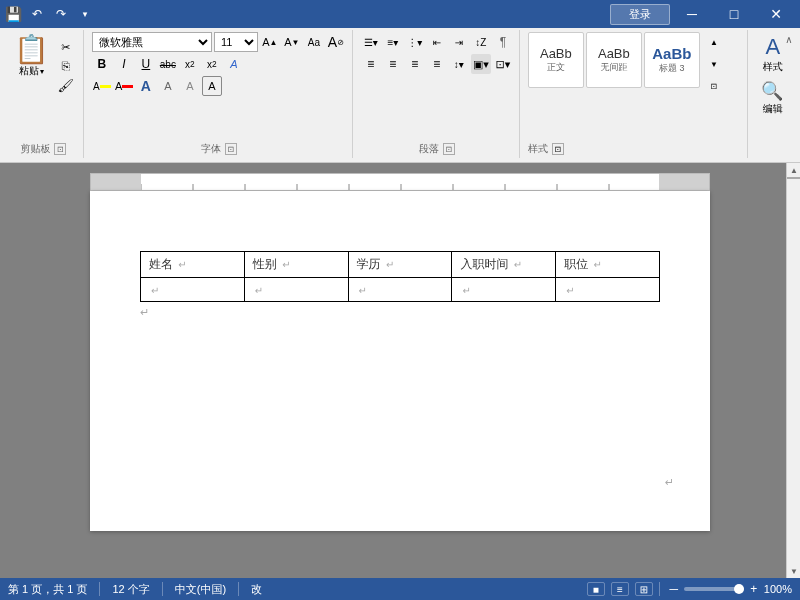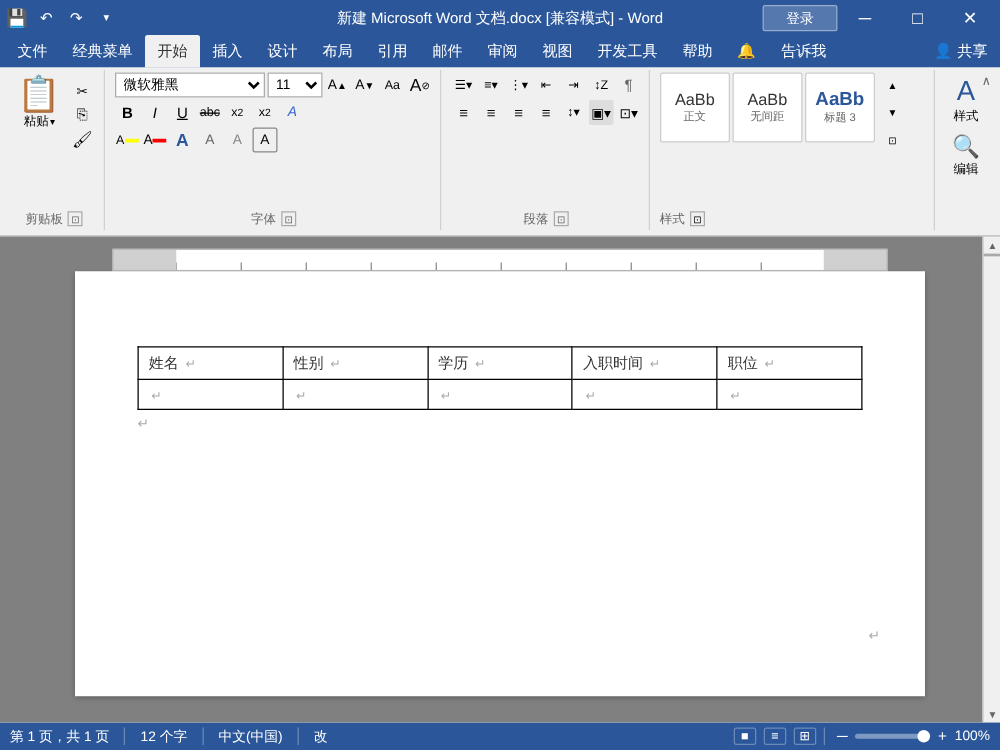"新建 Microsoft Word 文档.docx [兼容模式]" div { html: <div>新建 Microsoft Word 文档.docx [兼容模式] - Word</div> -> none }
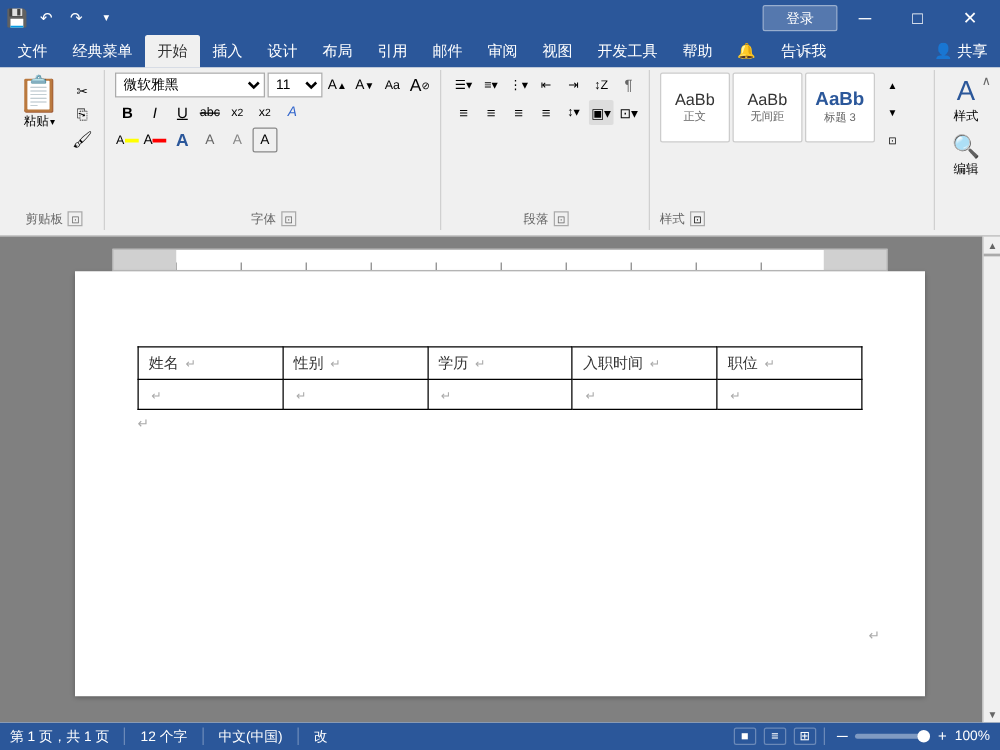"文件" div { html: <div> <div>文件</div> <div>经典菜单</div> <div>开始</div> <div>插入</div> <div>设计</div> <div>布局</div> <div>引用</div> <div>邮件</div> <div>审阅</div> <div>视图</div> <div>开发工具</div> <div>帮助</div> <div>🔔</div> <div>告诉我</div> <div>👤 共享</div> </div> -> none }
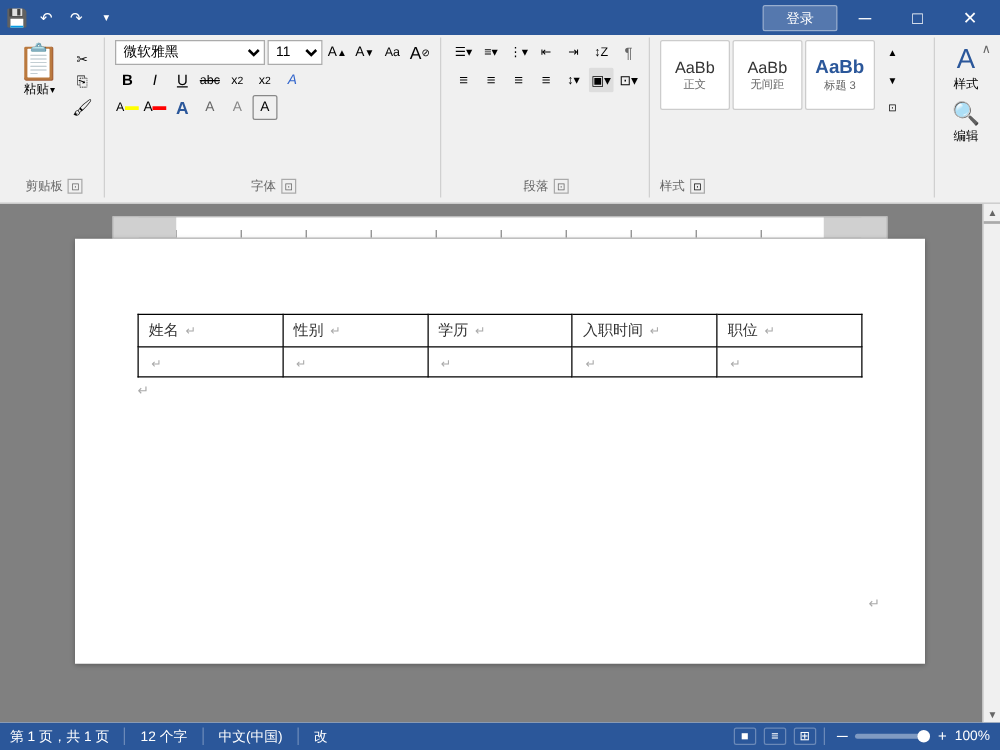"姓名 ↵" #page { width: 680px -> 620px }
